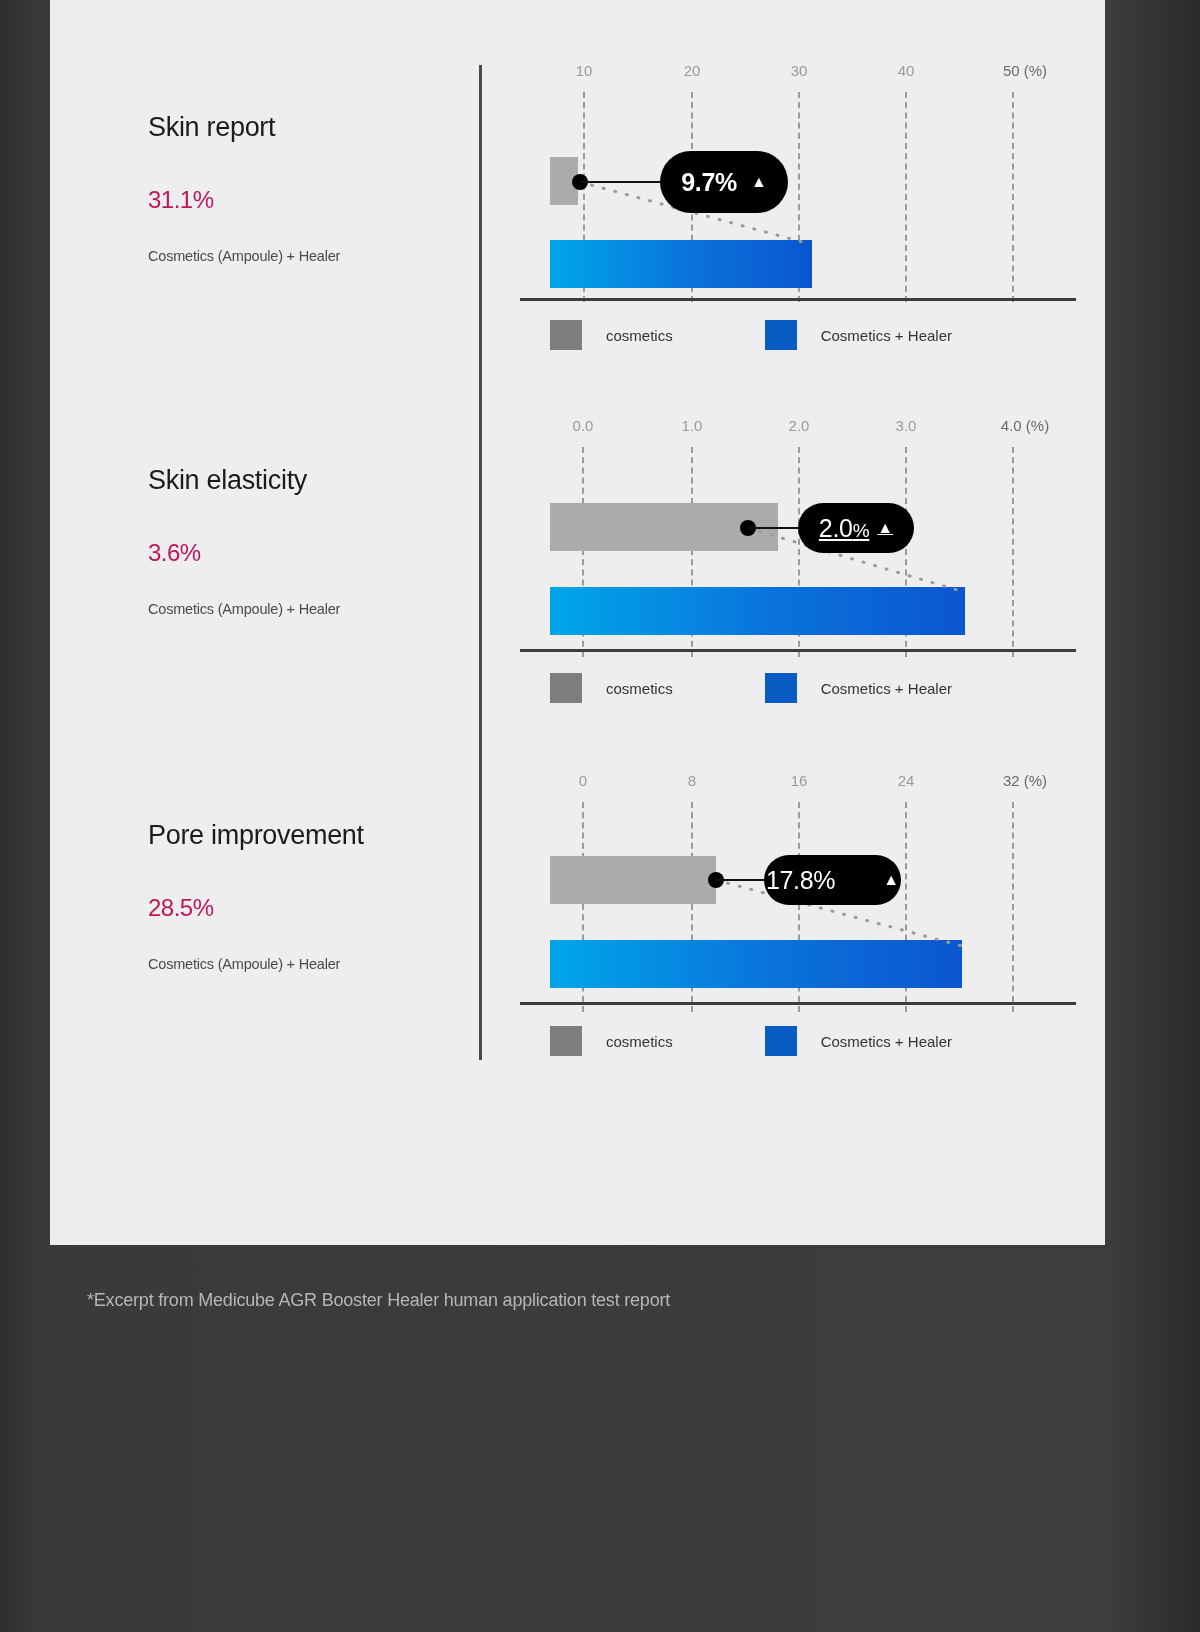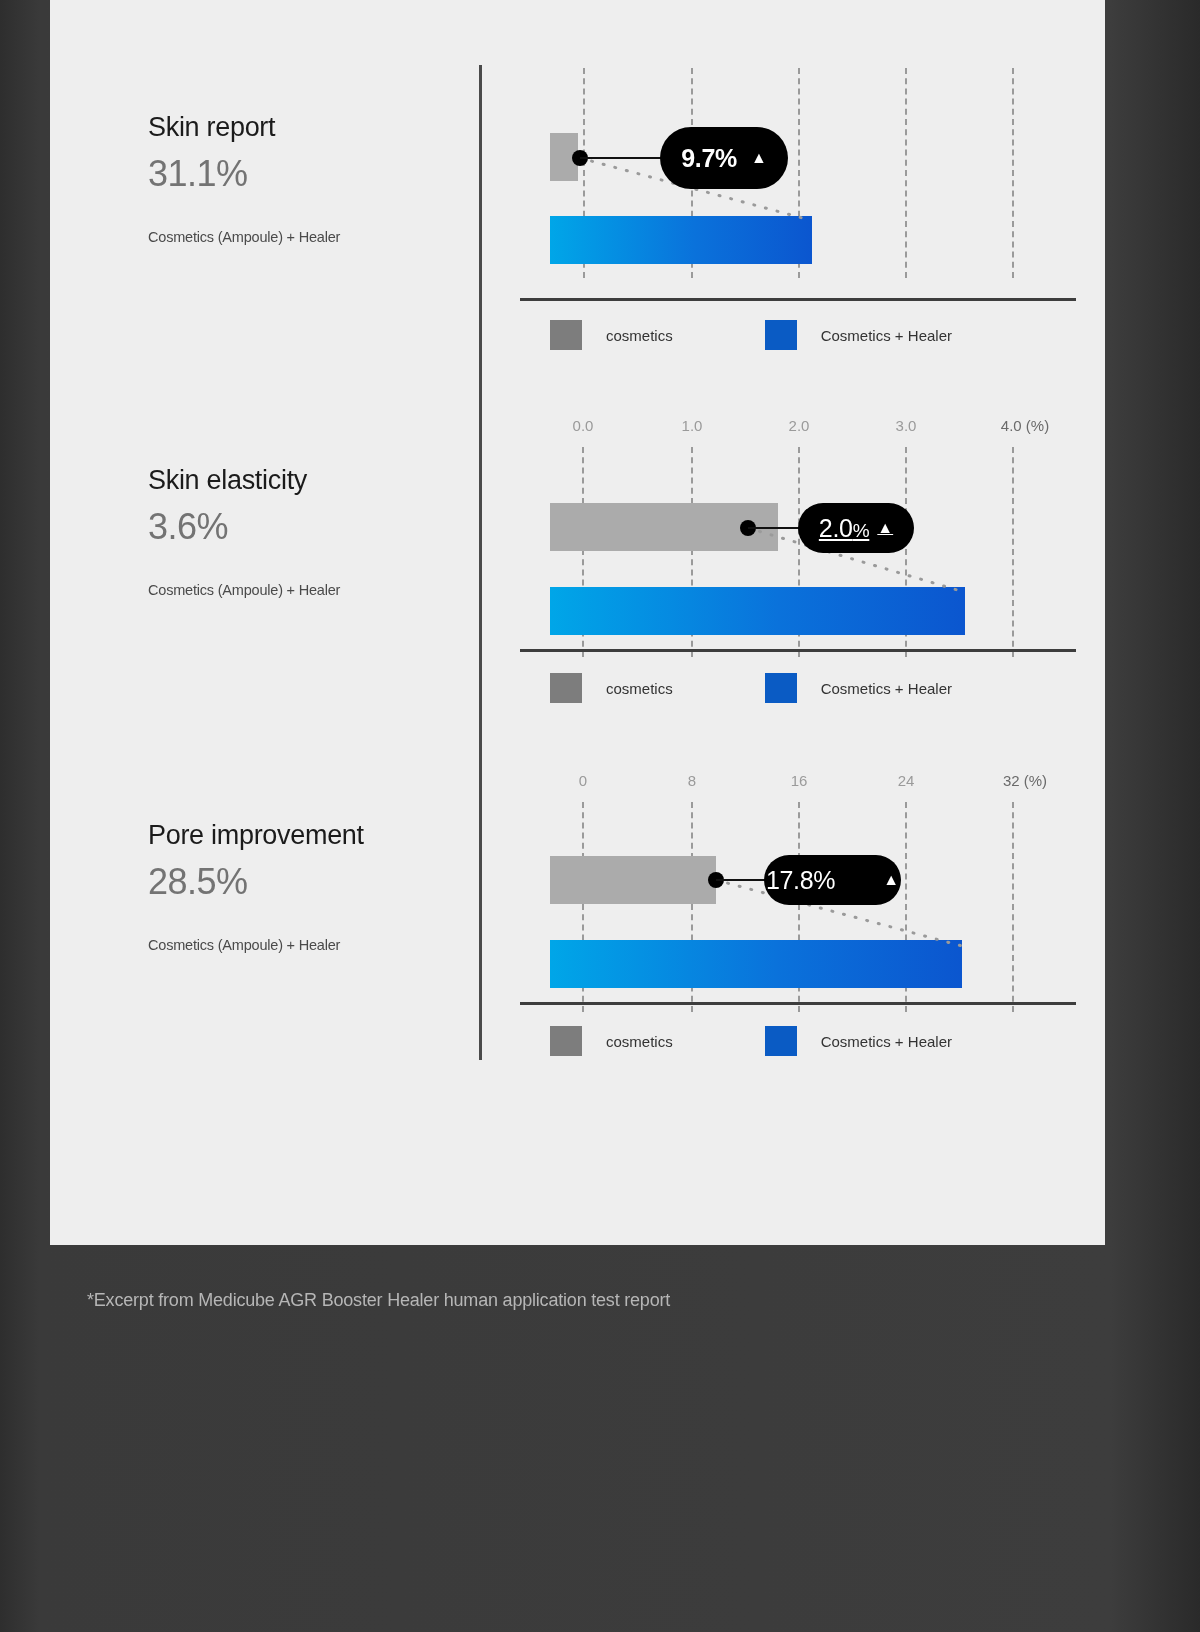"10" div.axis-labels { html: none -> <div> <span>10</span> <span>20</span> <span>30</span> <span>40</span> <span>50 (%)</span> </div> }
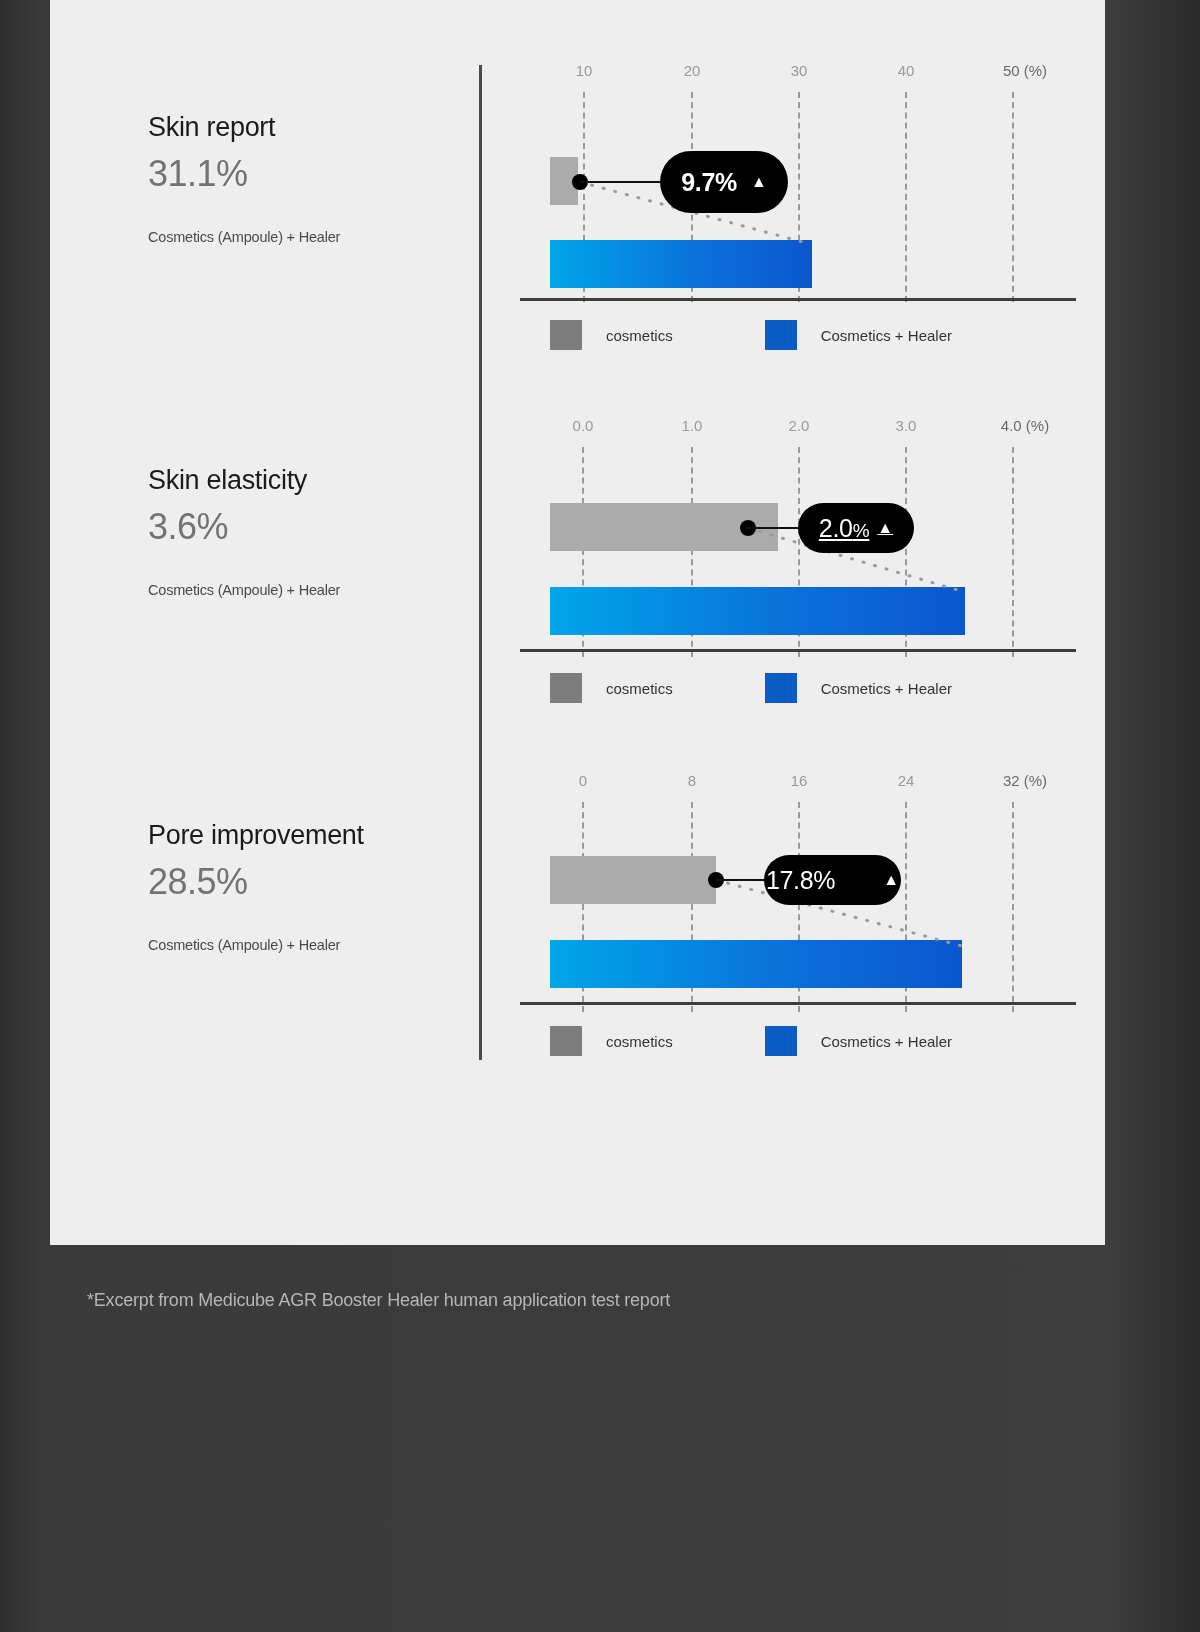"31.1%" .metric-value { color: #737373 -> #be185d; font-size: 36px -> 24px; margin-top: 10px -> 43px }
